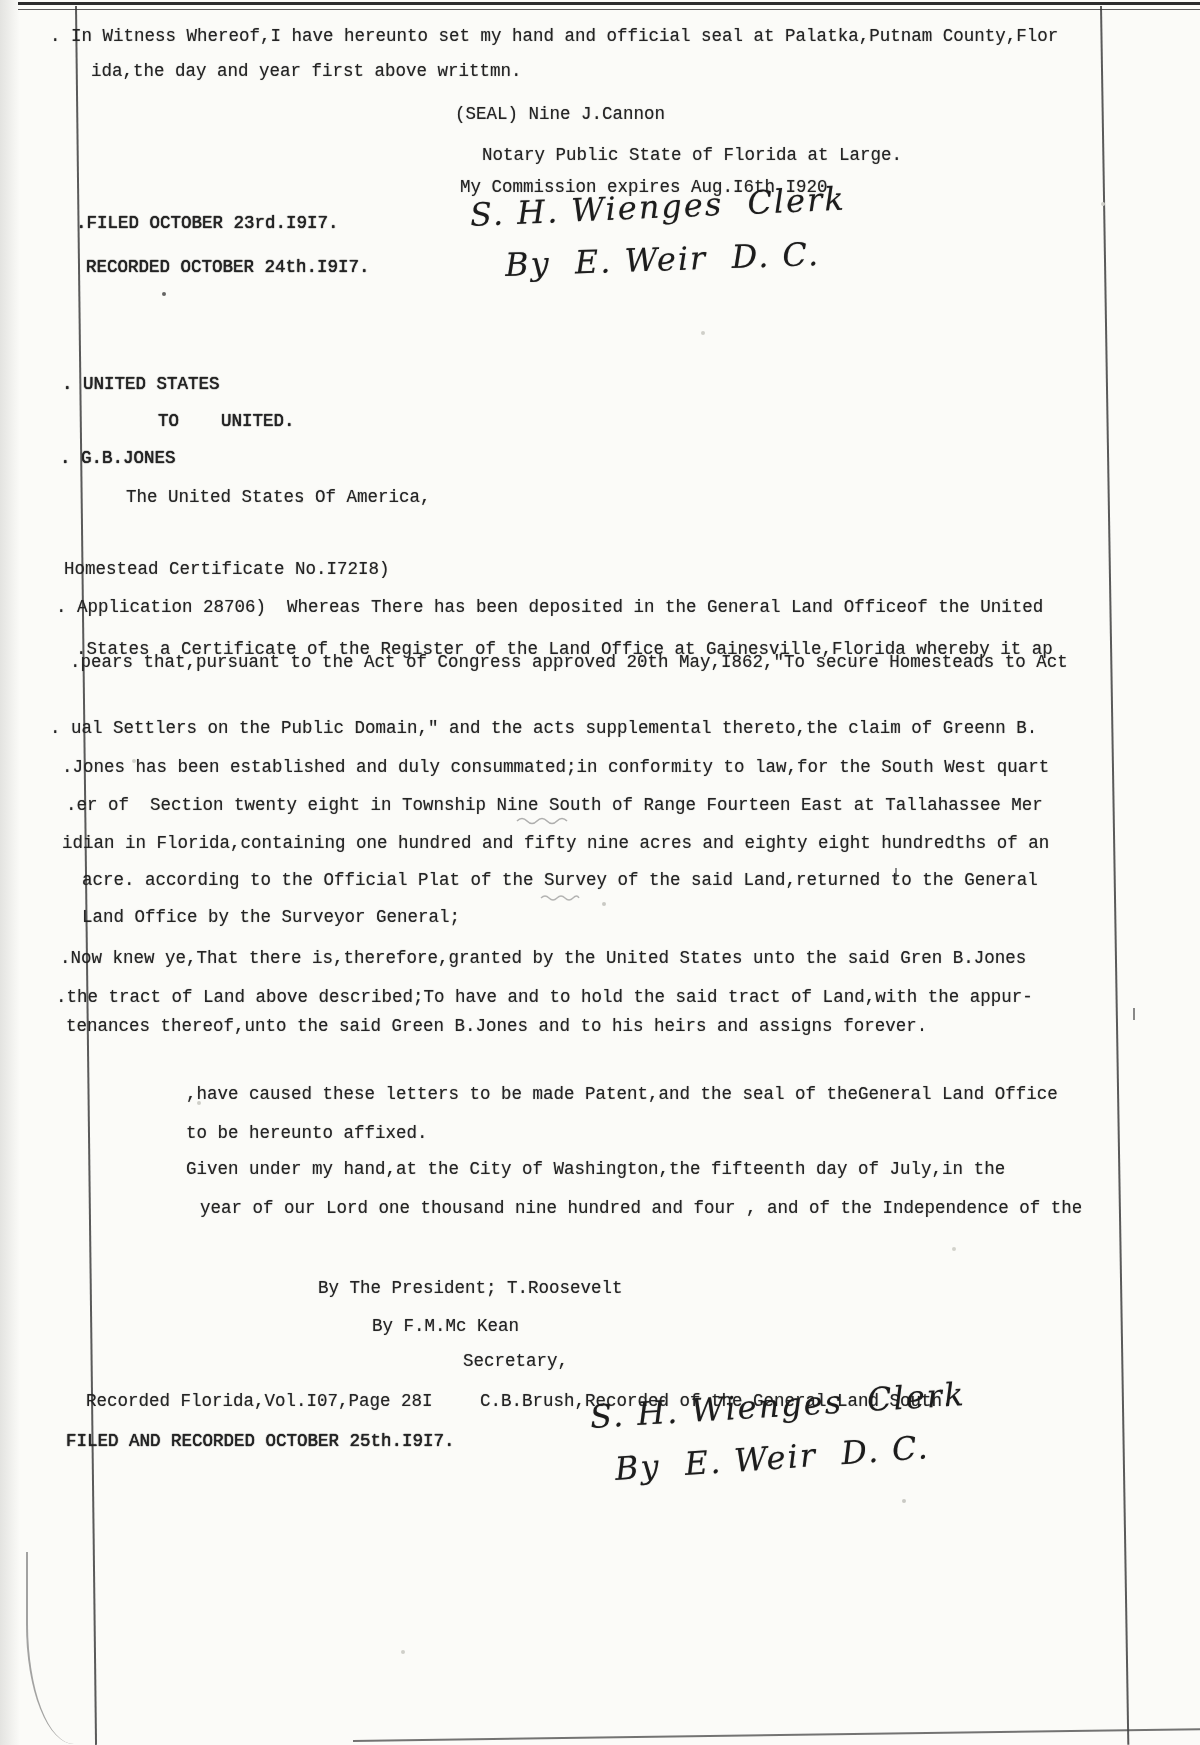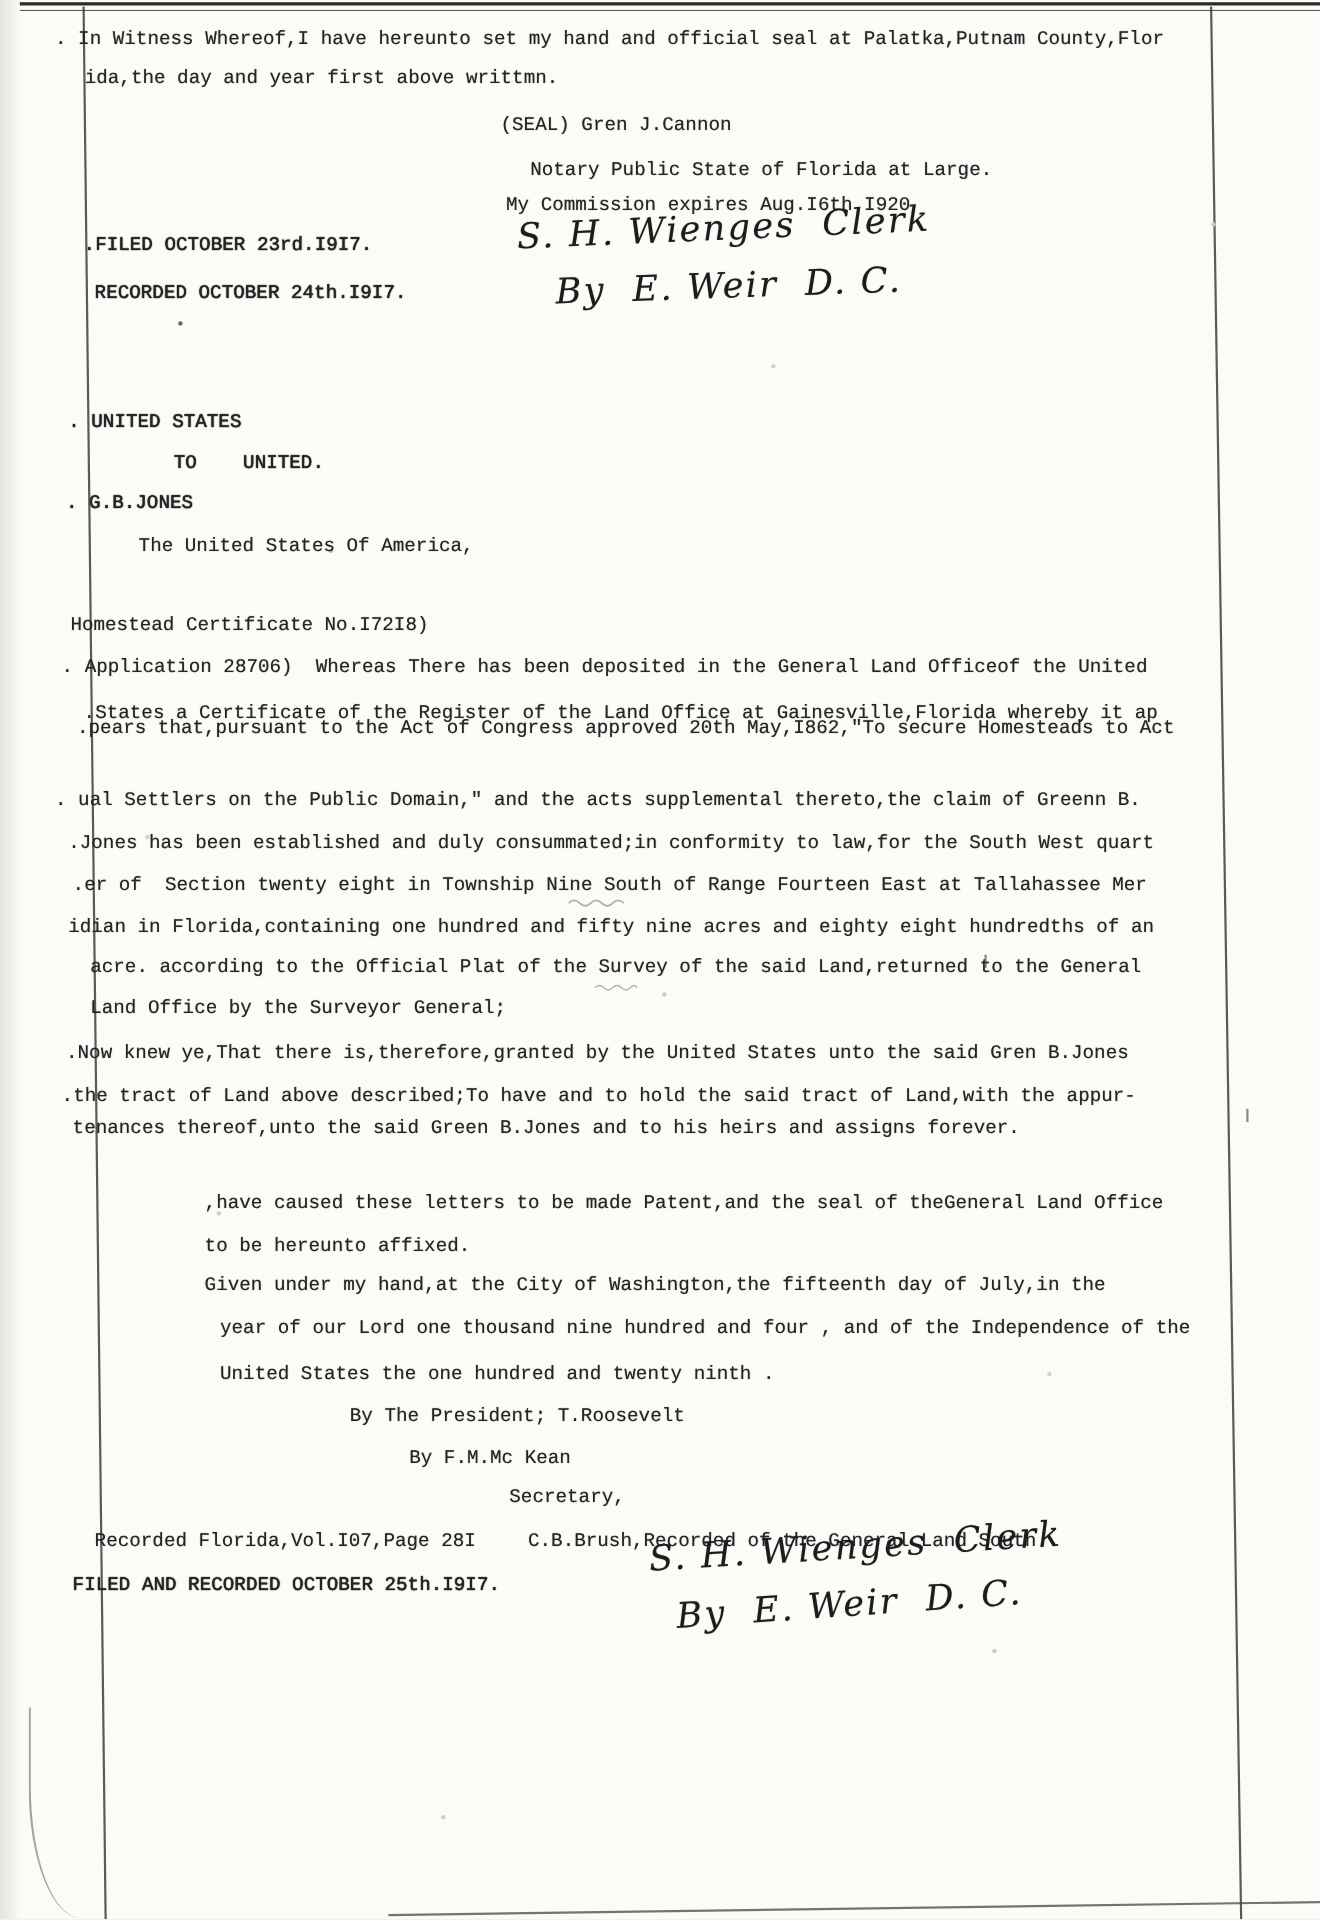"ida,the day and year first" div.tl { left: 77px -> 91px }
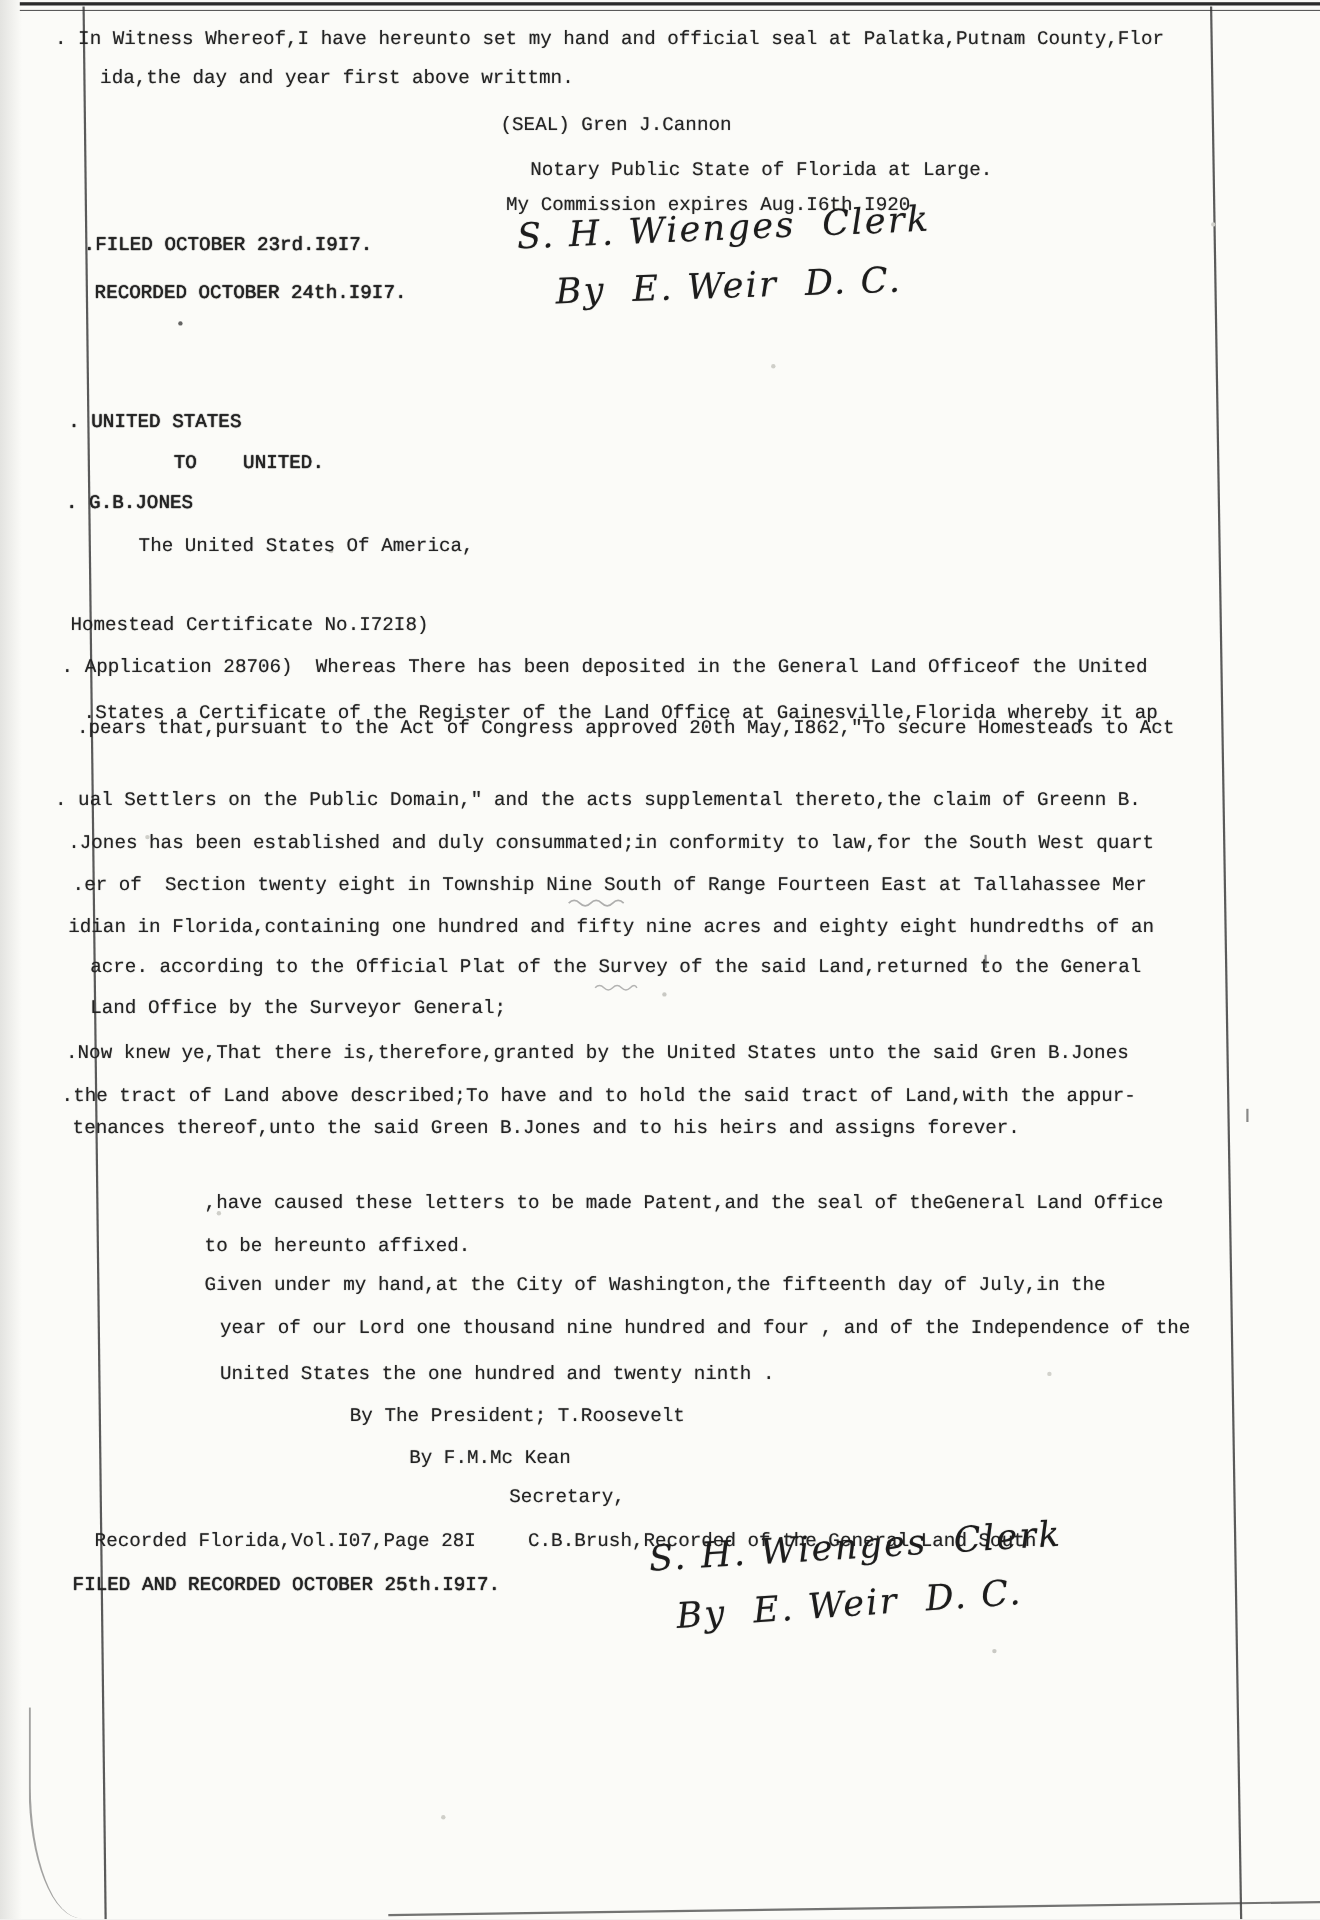"(SEAL) Gren J.Cannon" div.tl { text: Gren -> Nine }
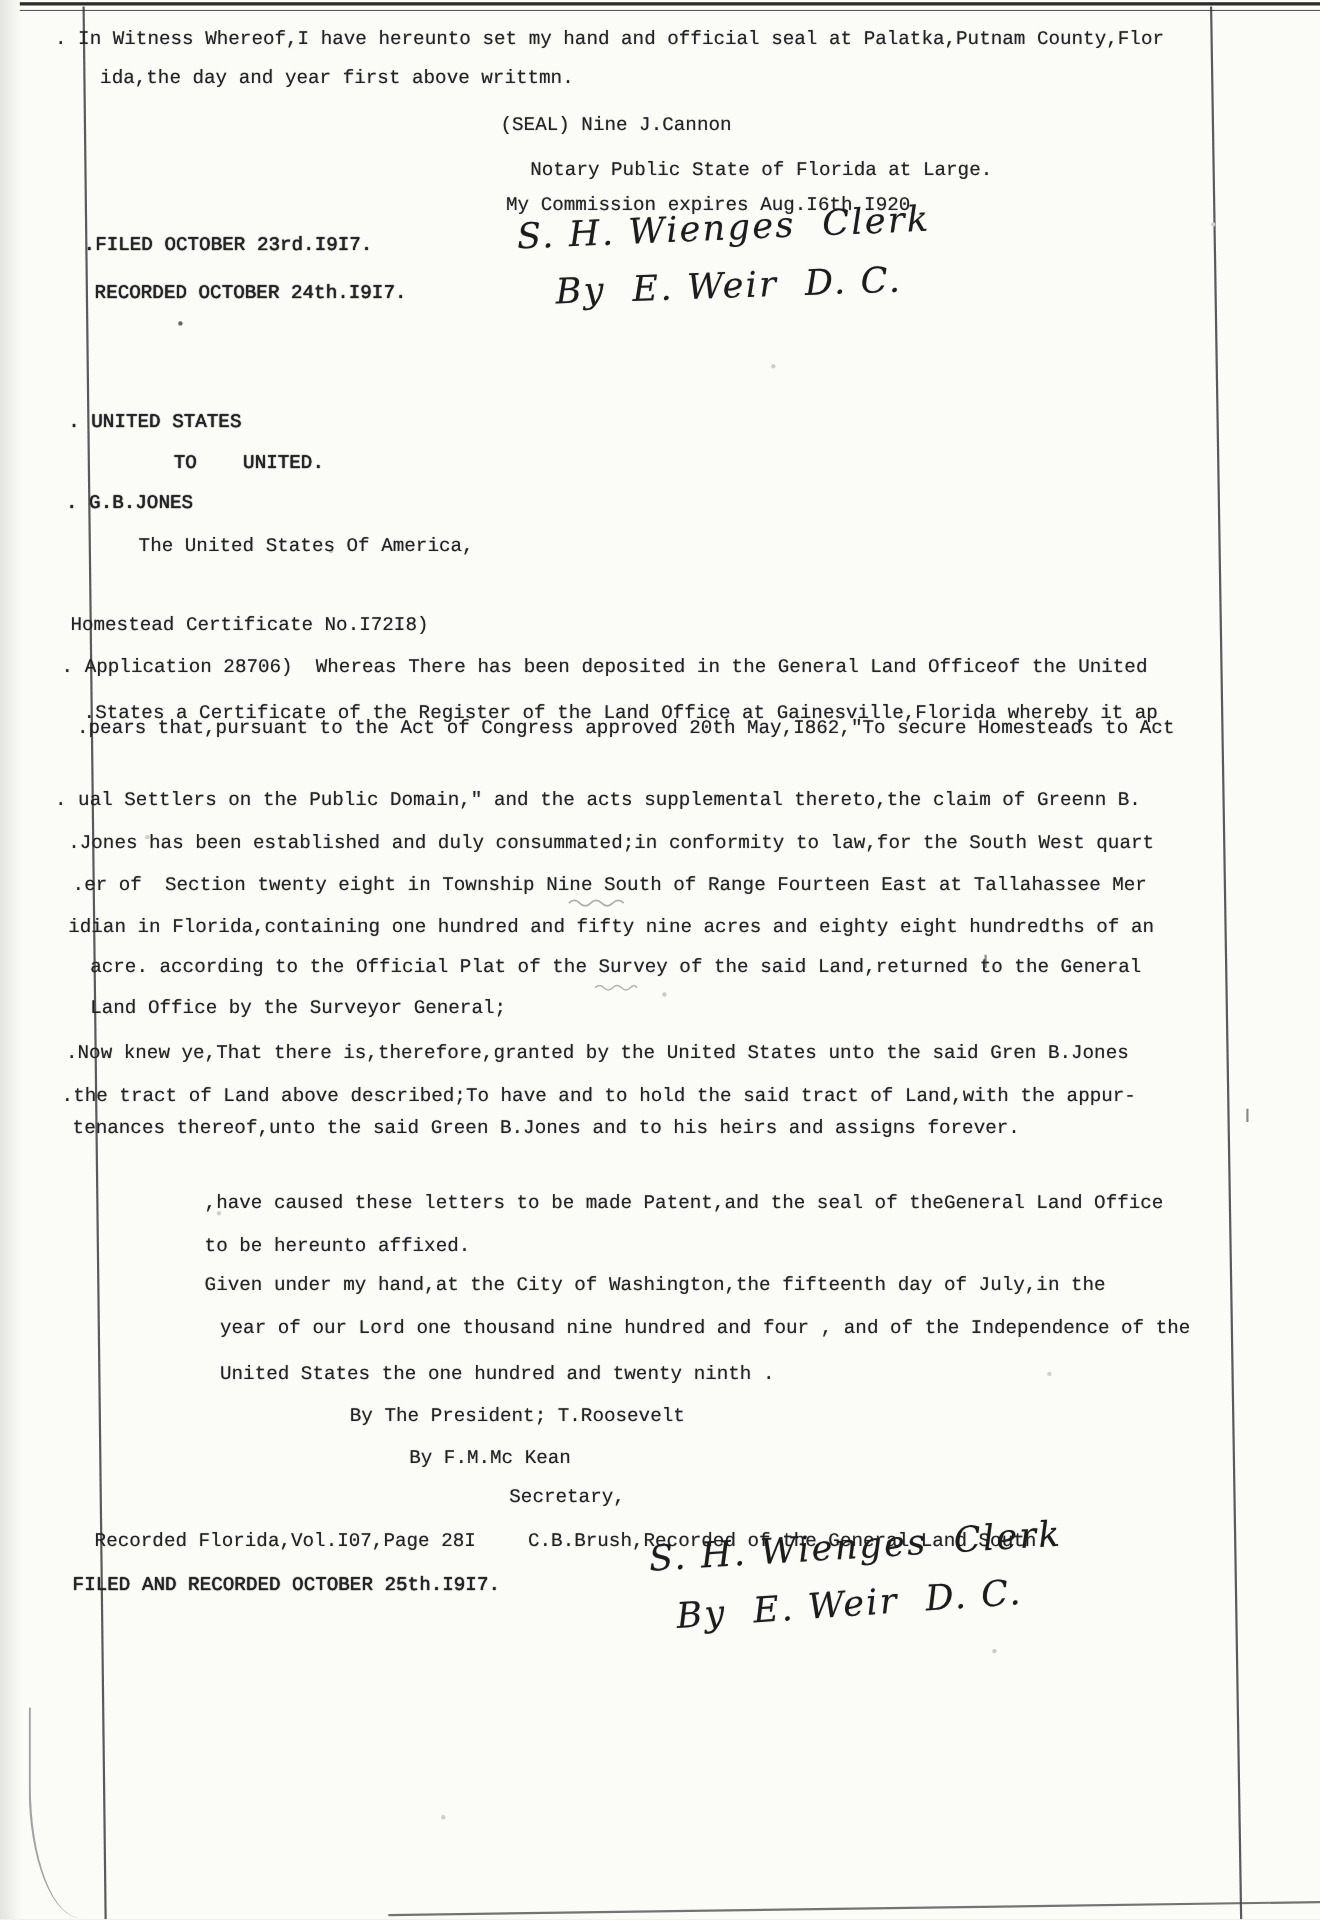"United States the one hundred" div.tl { html: <div>United States the one hundred and twenty ninth .</div> -> none }
